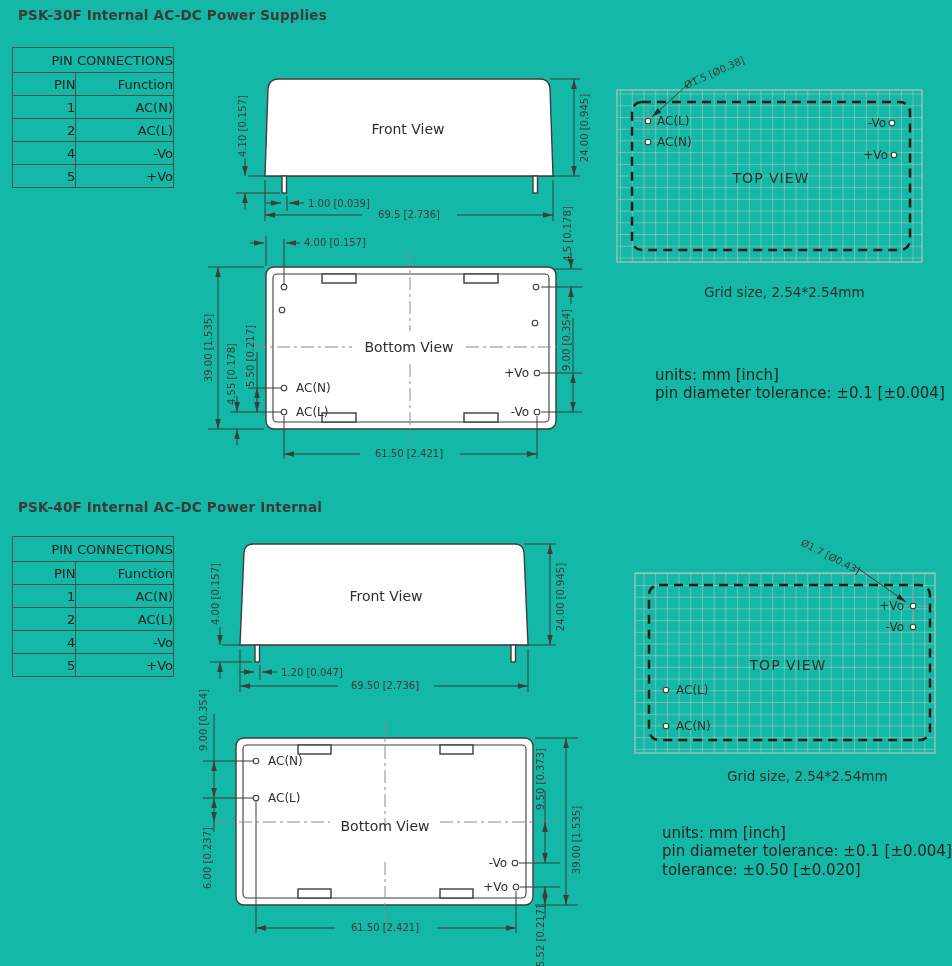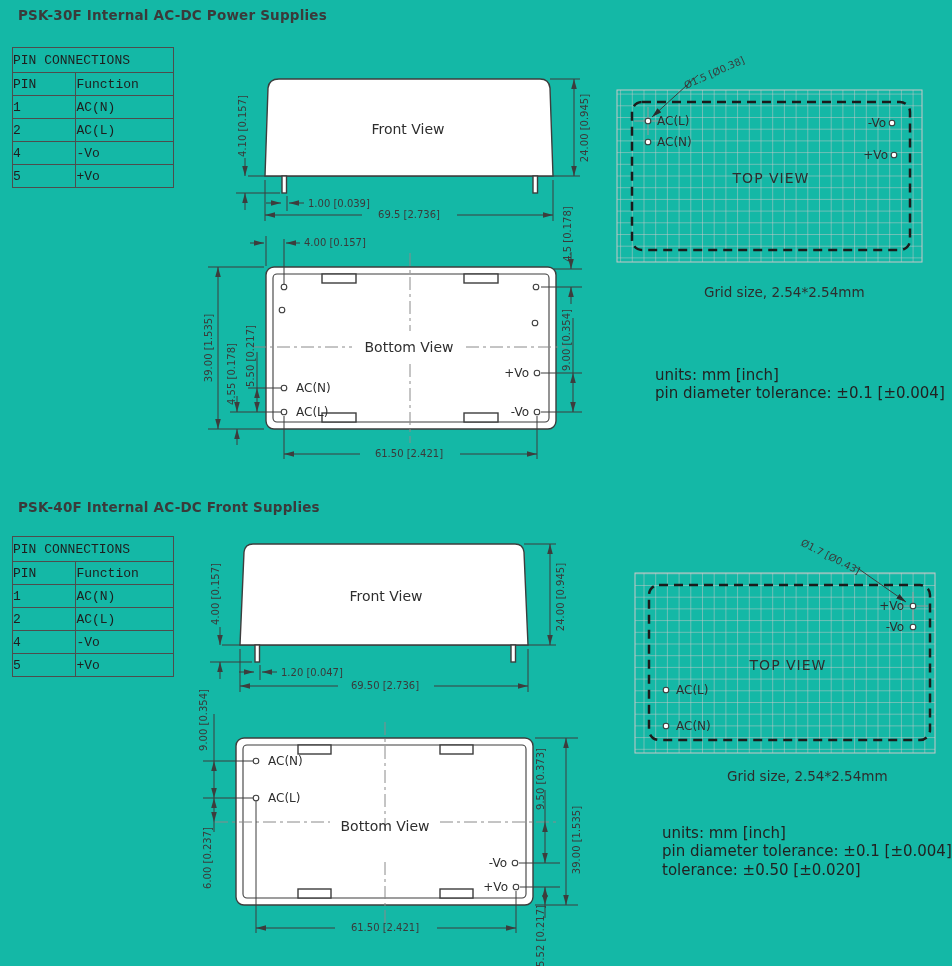"PIN CONNECTIONS" .pin-table th,.pin-table td { font-family: Liberation Mono, monospace -> none; text-align: left -> right }
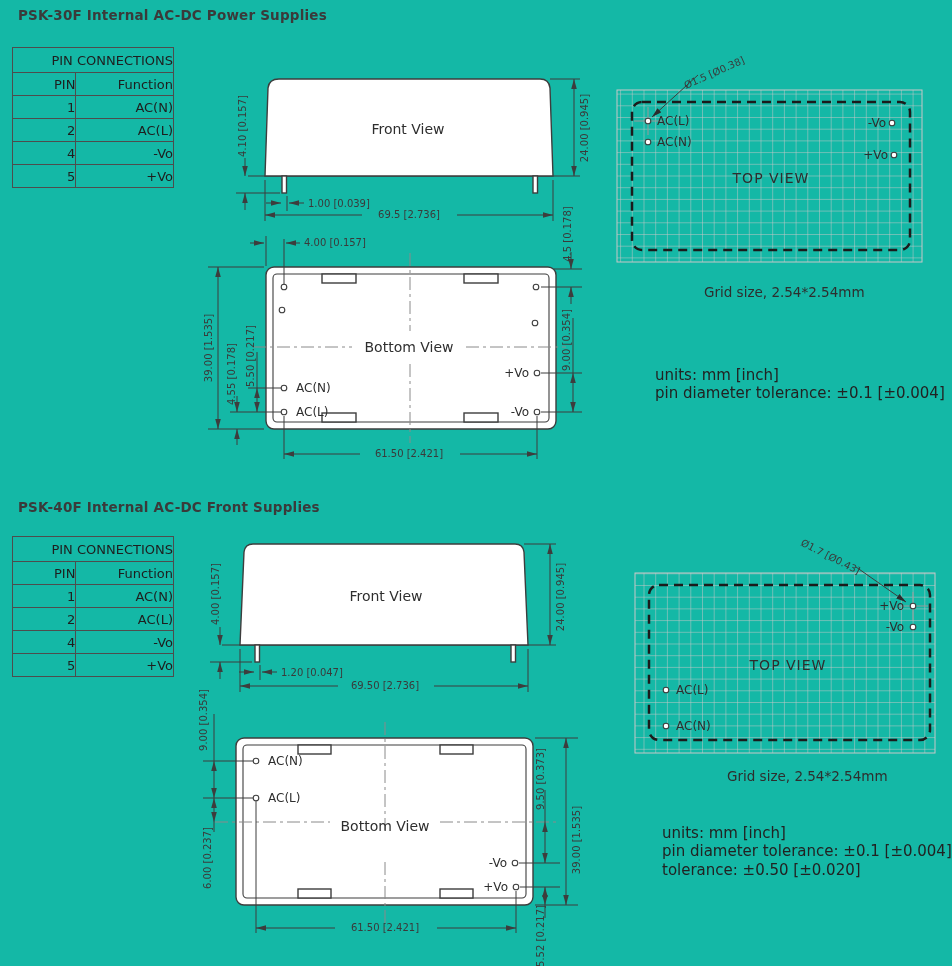"PSK-40F Internal AC-DC Front Supplies" div.sec-title { text: Front Supplies -> Power Internal }
